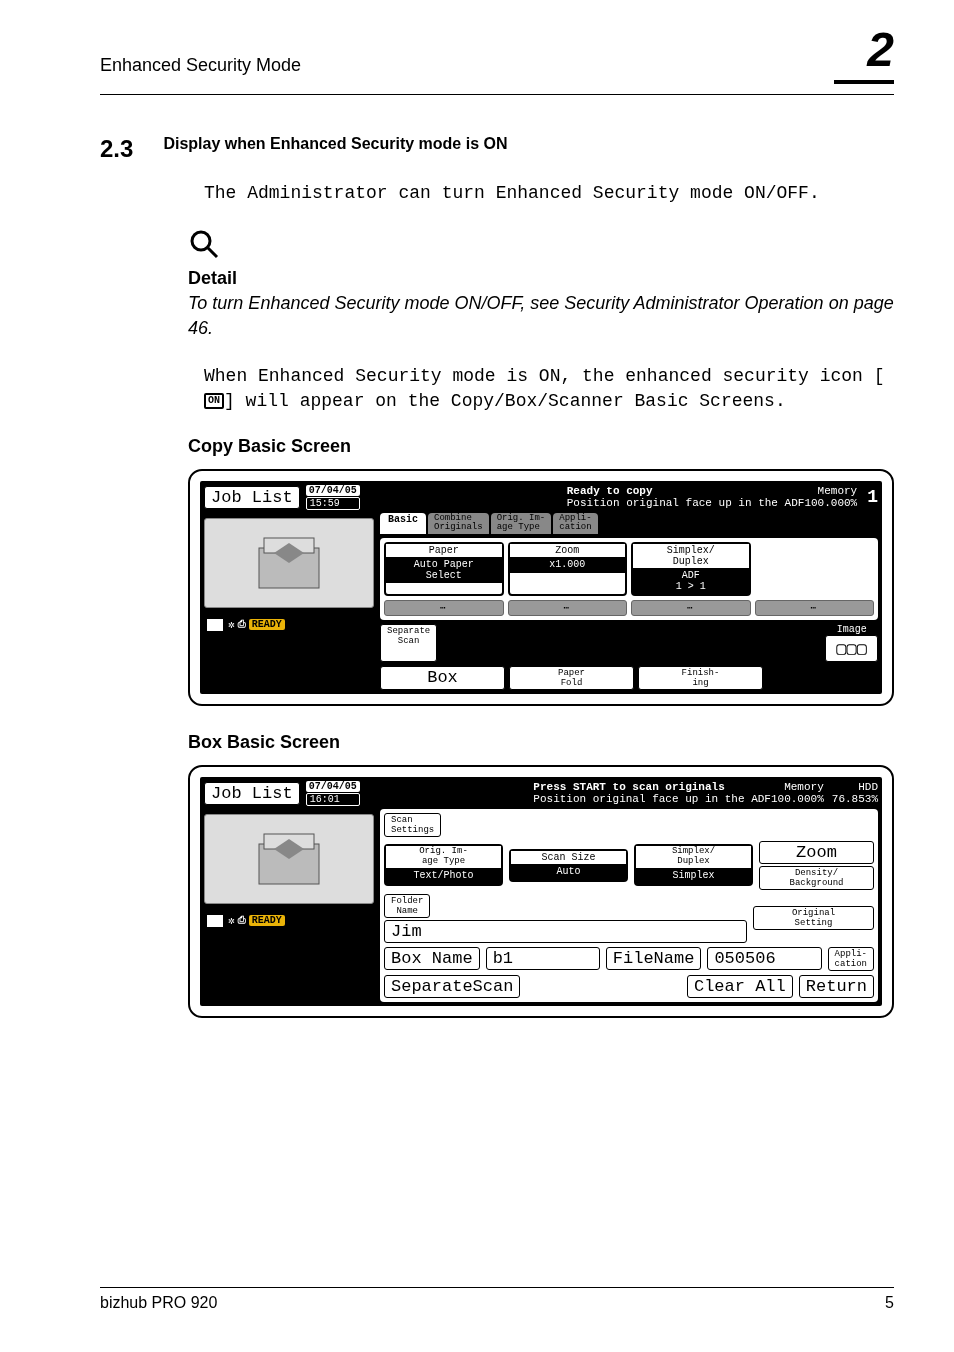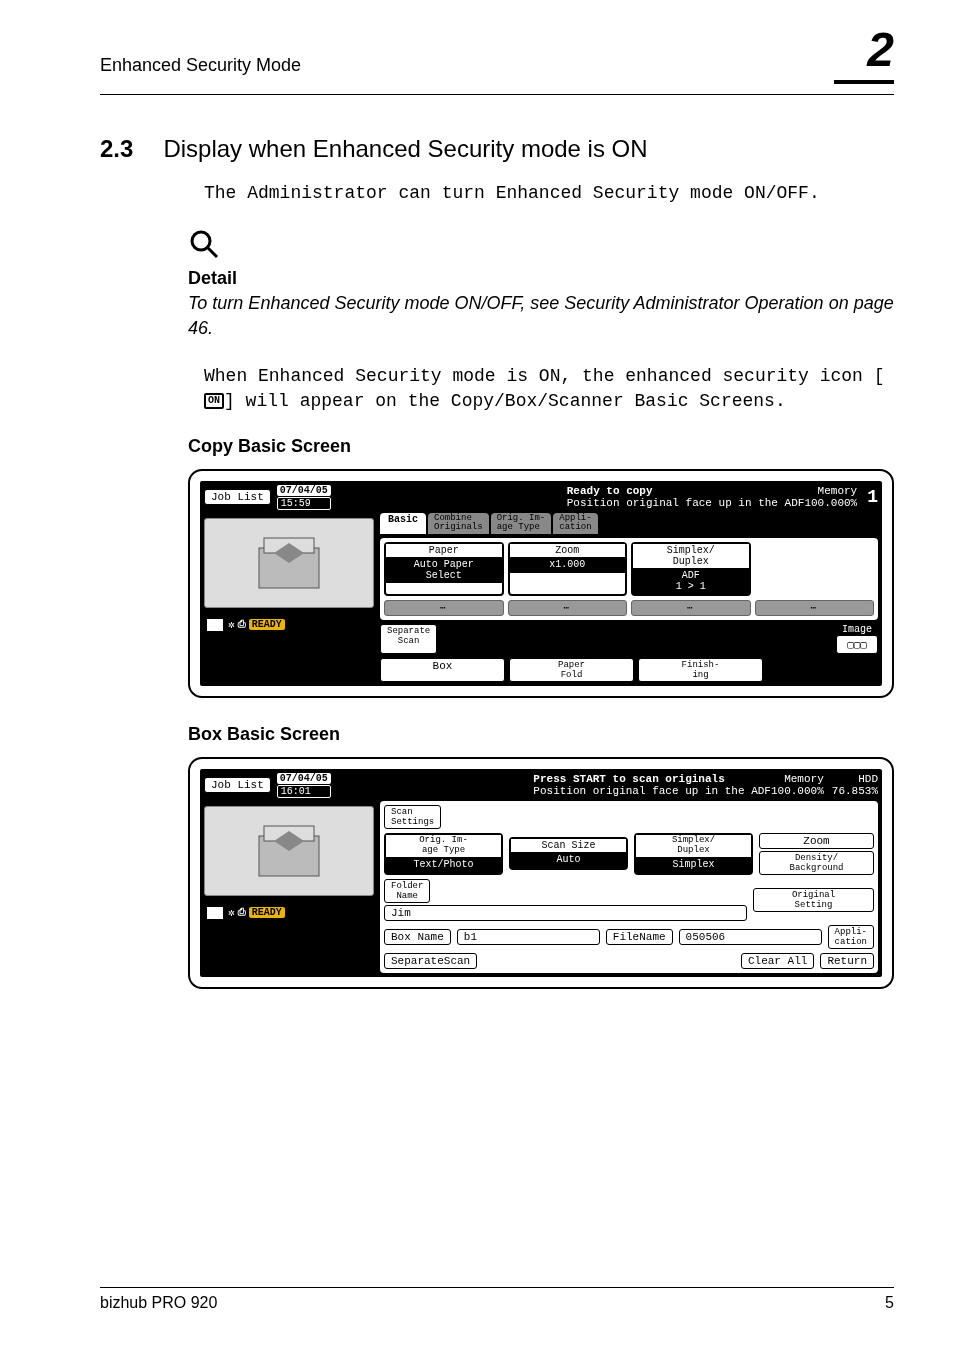"Display when Enhanced Security mode" .sectitle { font-size: 24px -> 16px; font-weight: normal -> bold }
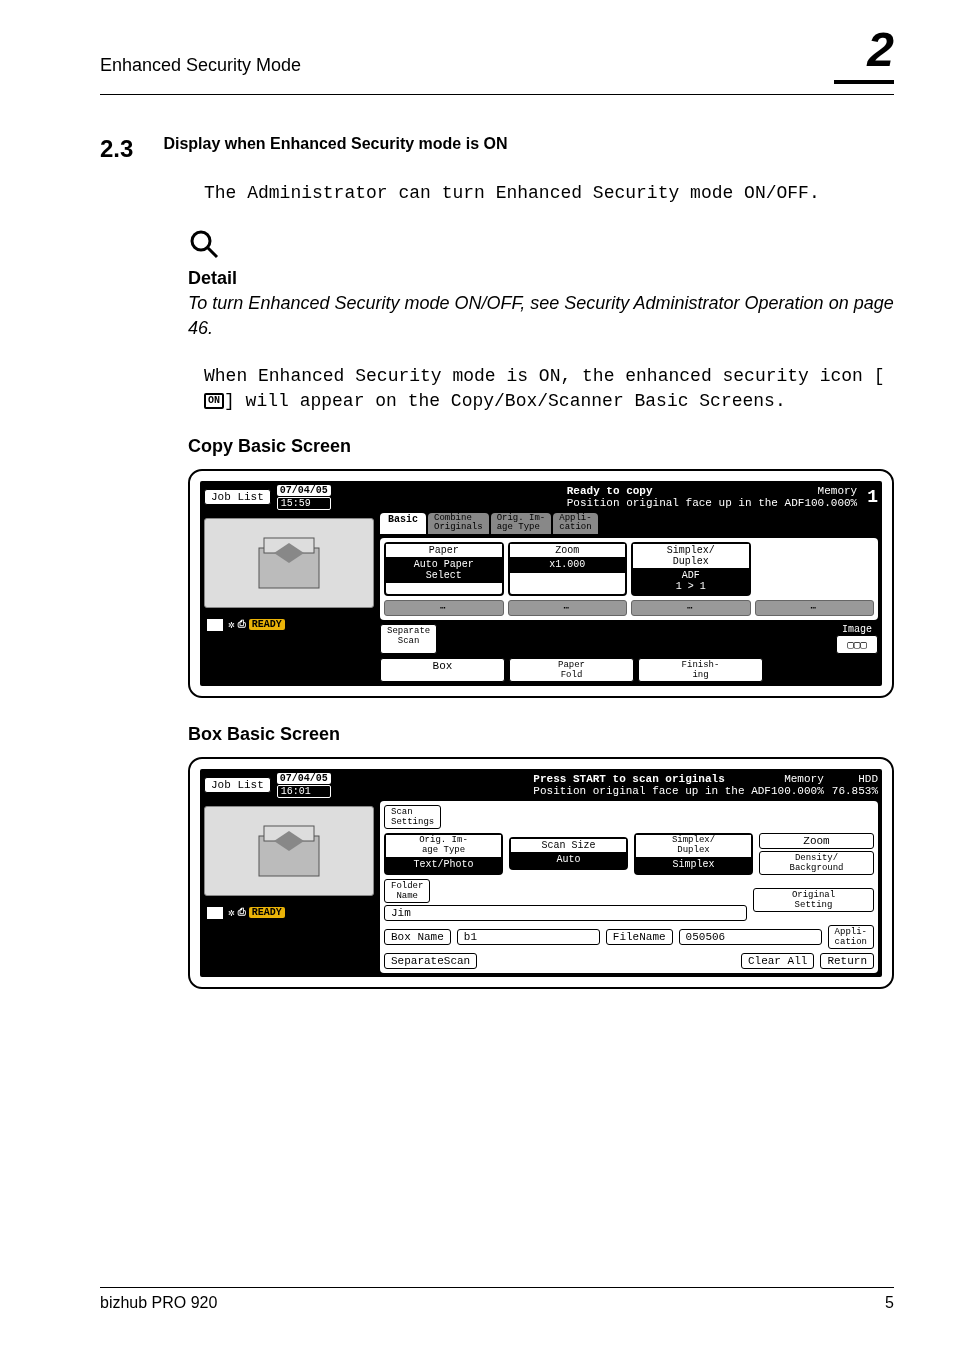"Job List" .btn { font-size: 11px -> 17px }
